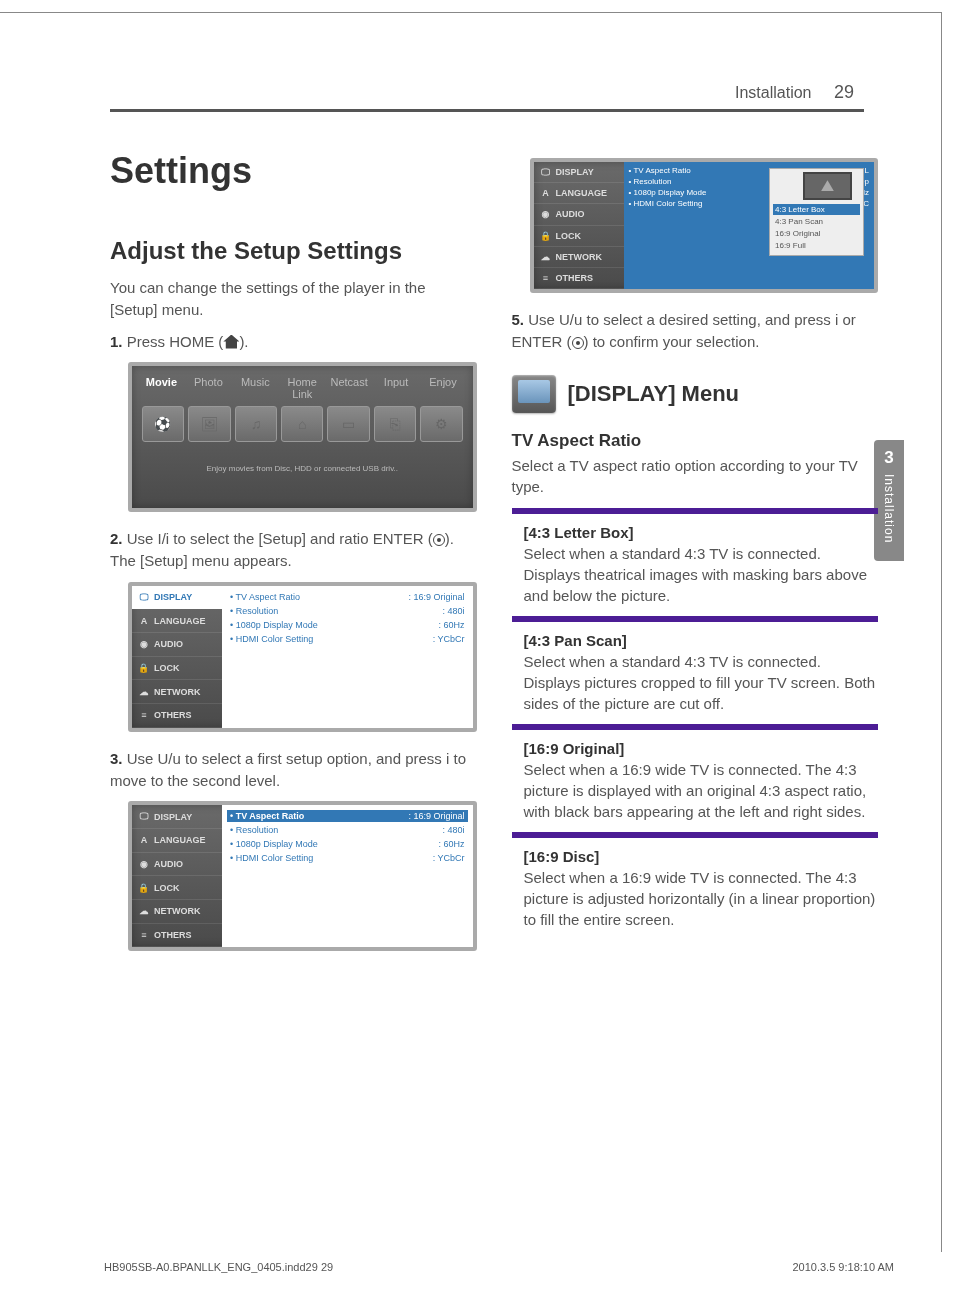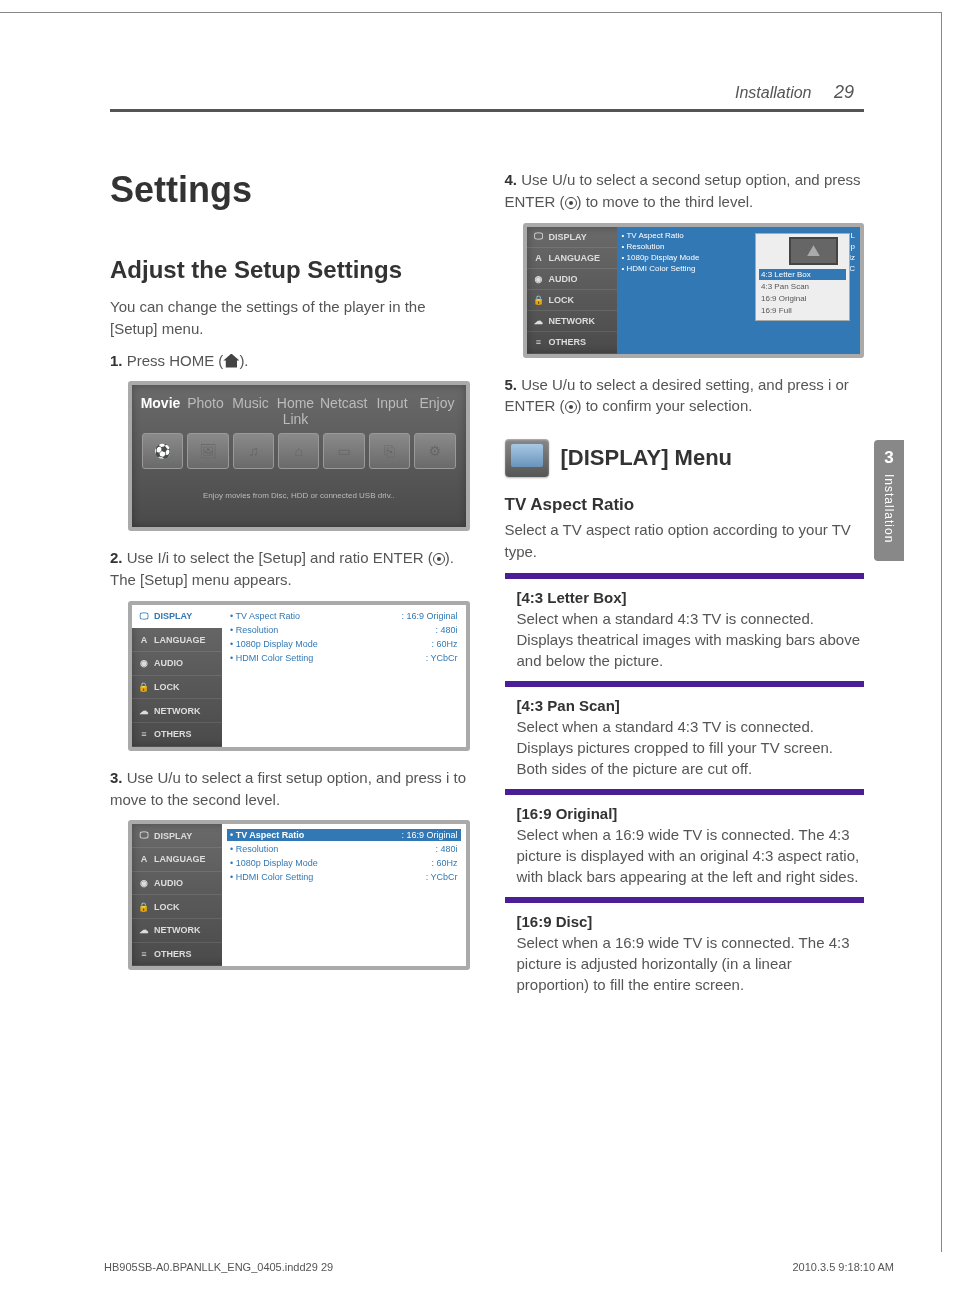"Installation 29" .header-bar { font-style: italic -> none }
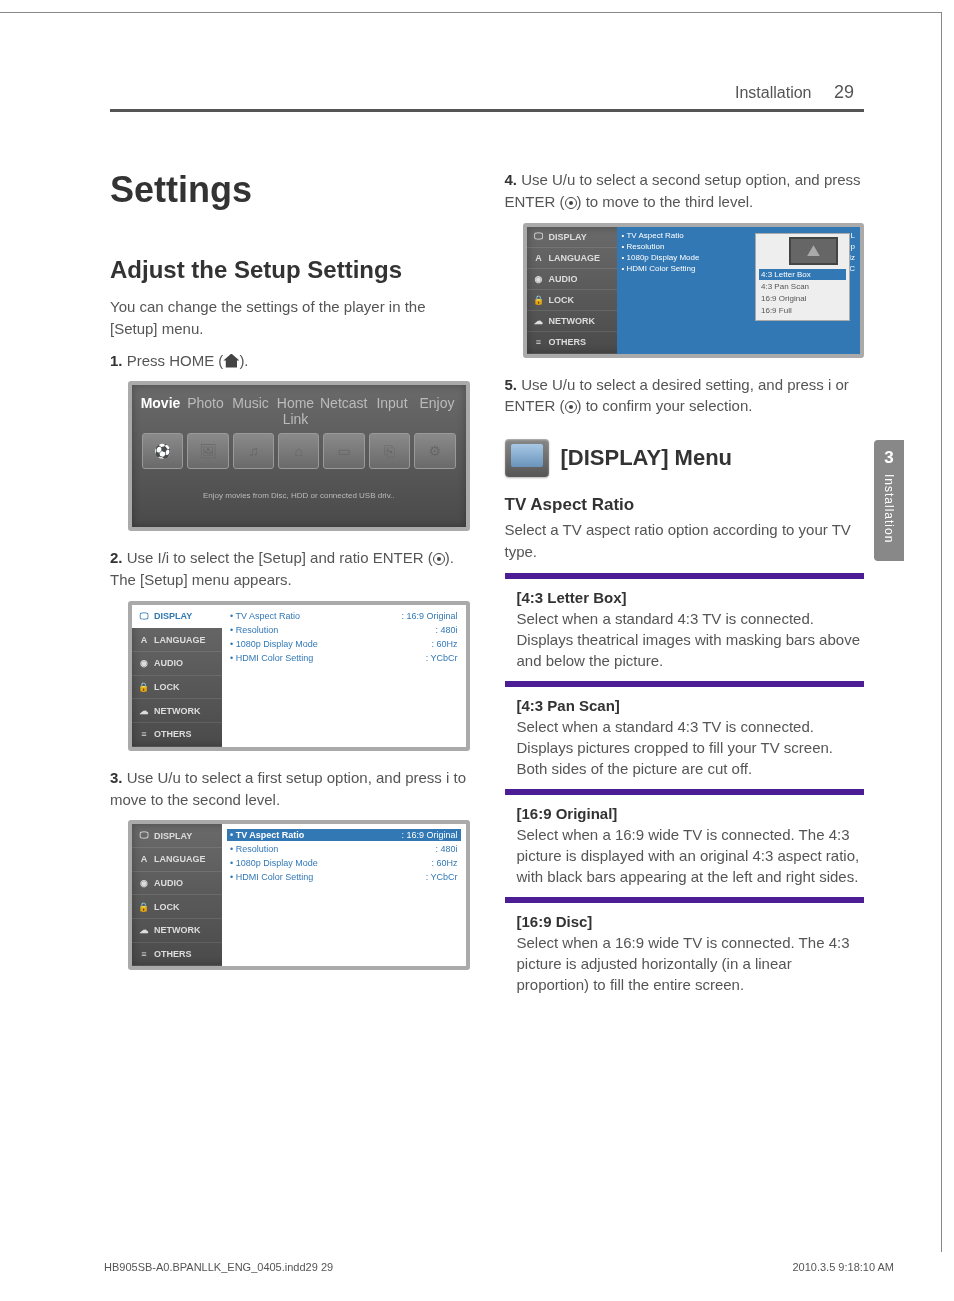"Settings" .content { margin-top: 19px -> none; right: 90px -> 76px }
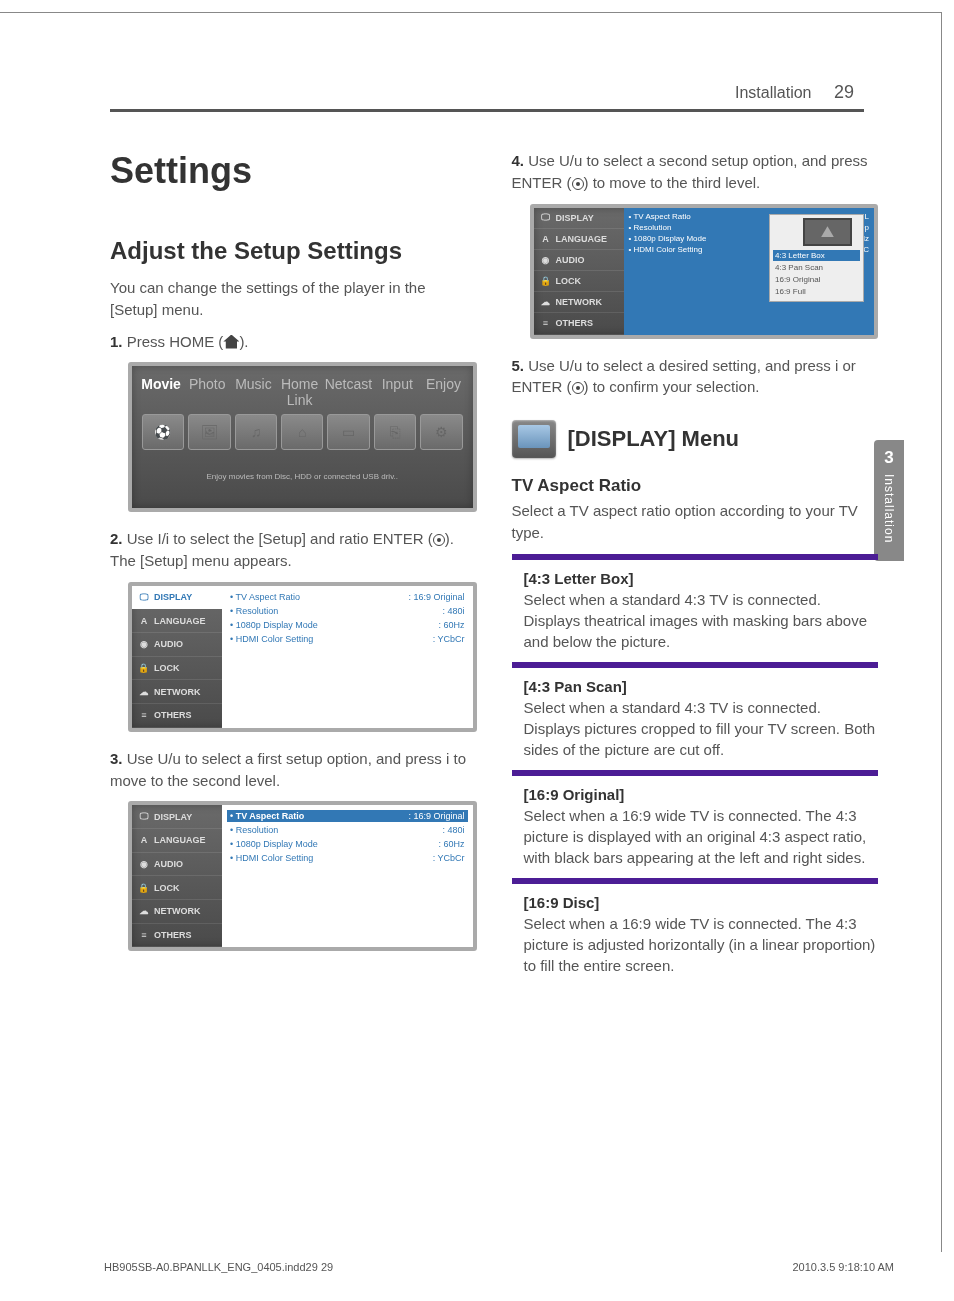"4. Use U/u to select" ol.steps { html: <ol> <li> <span>4.</span> <span>Use U/u to select a second setup option, and press ENTER (</span><span></span><span>) to move to the third level.</span> </li> </ol> -> none }
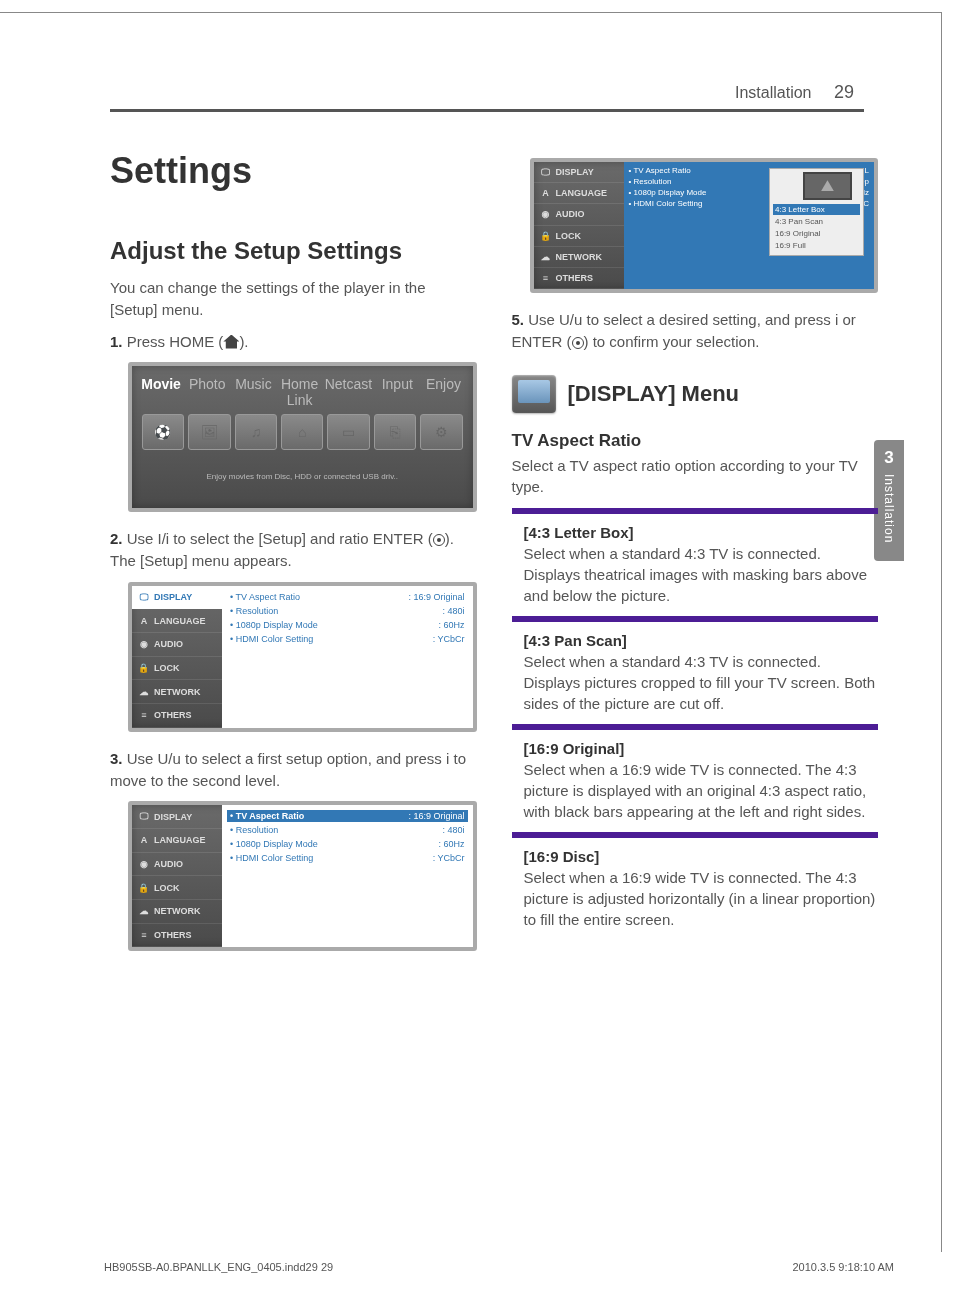"Movie" .home-tabs { font-size: 14px -> 11px }
